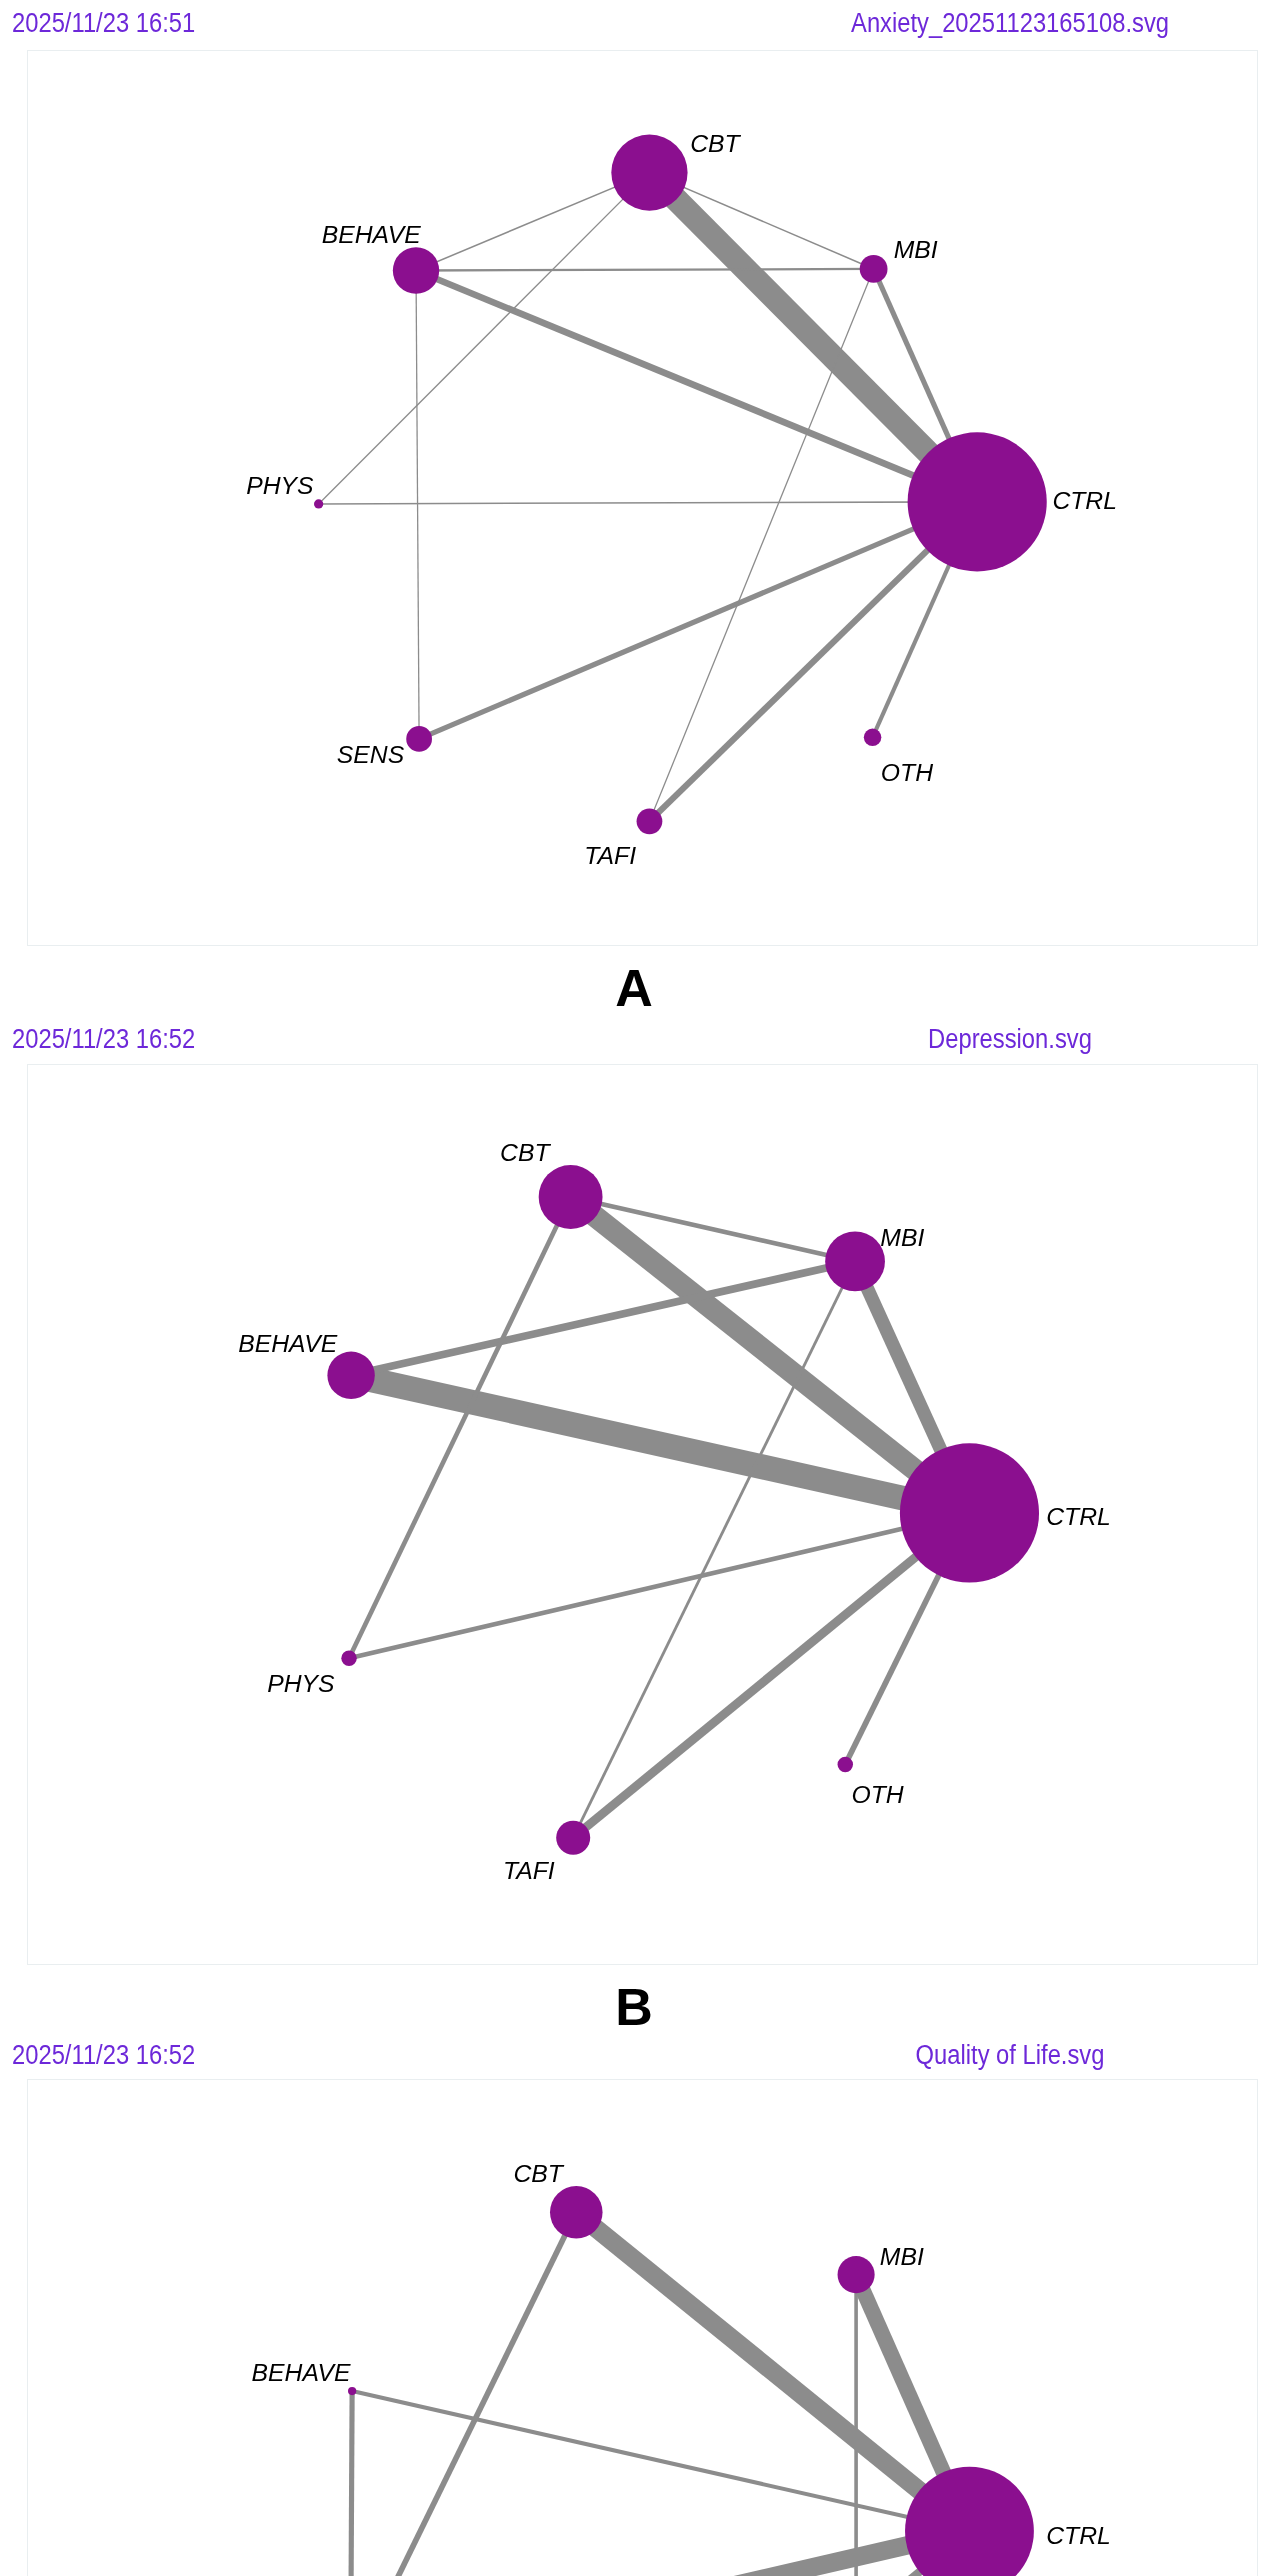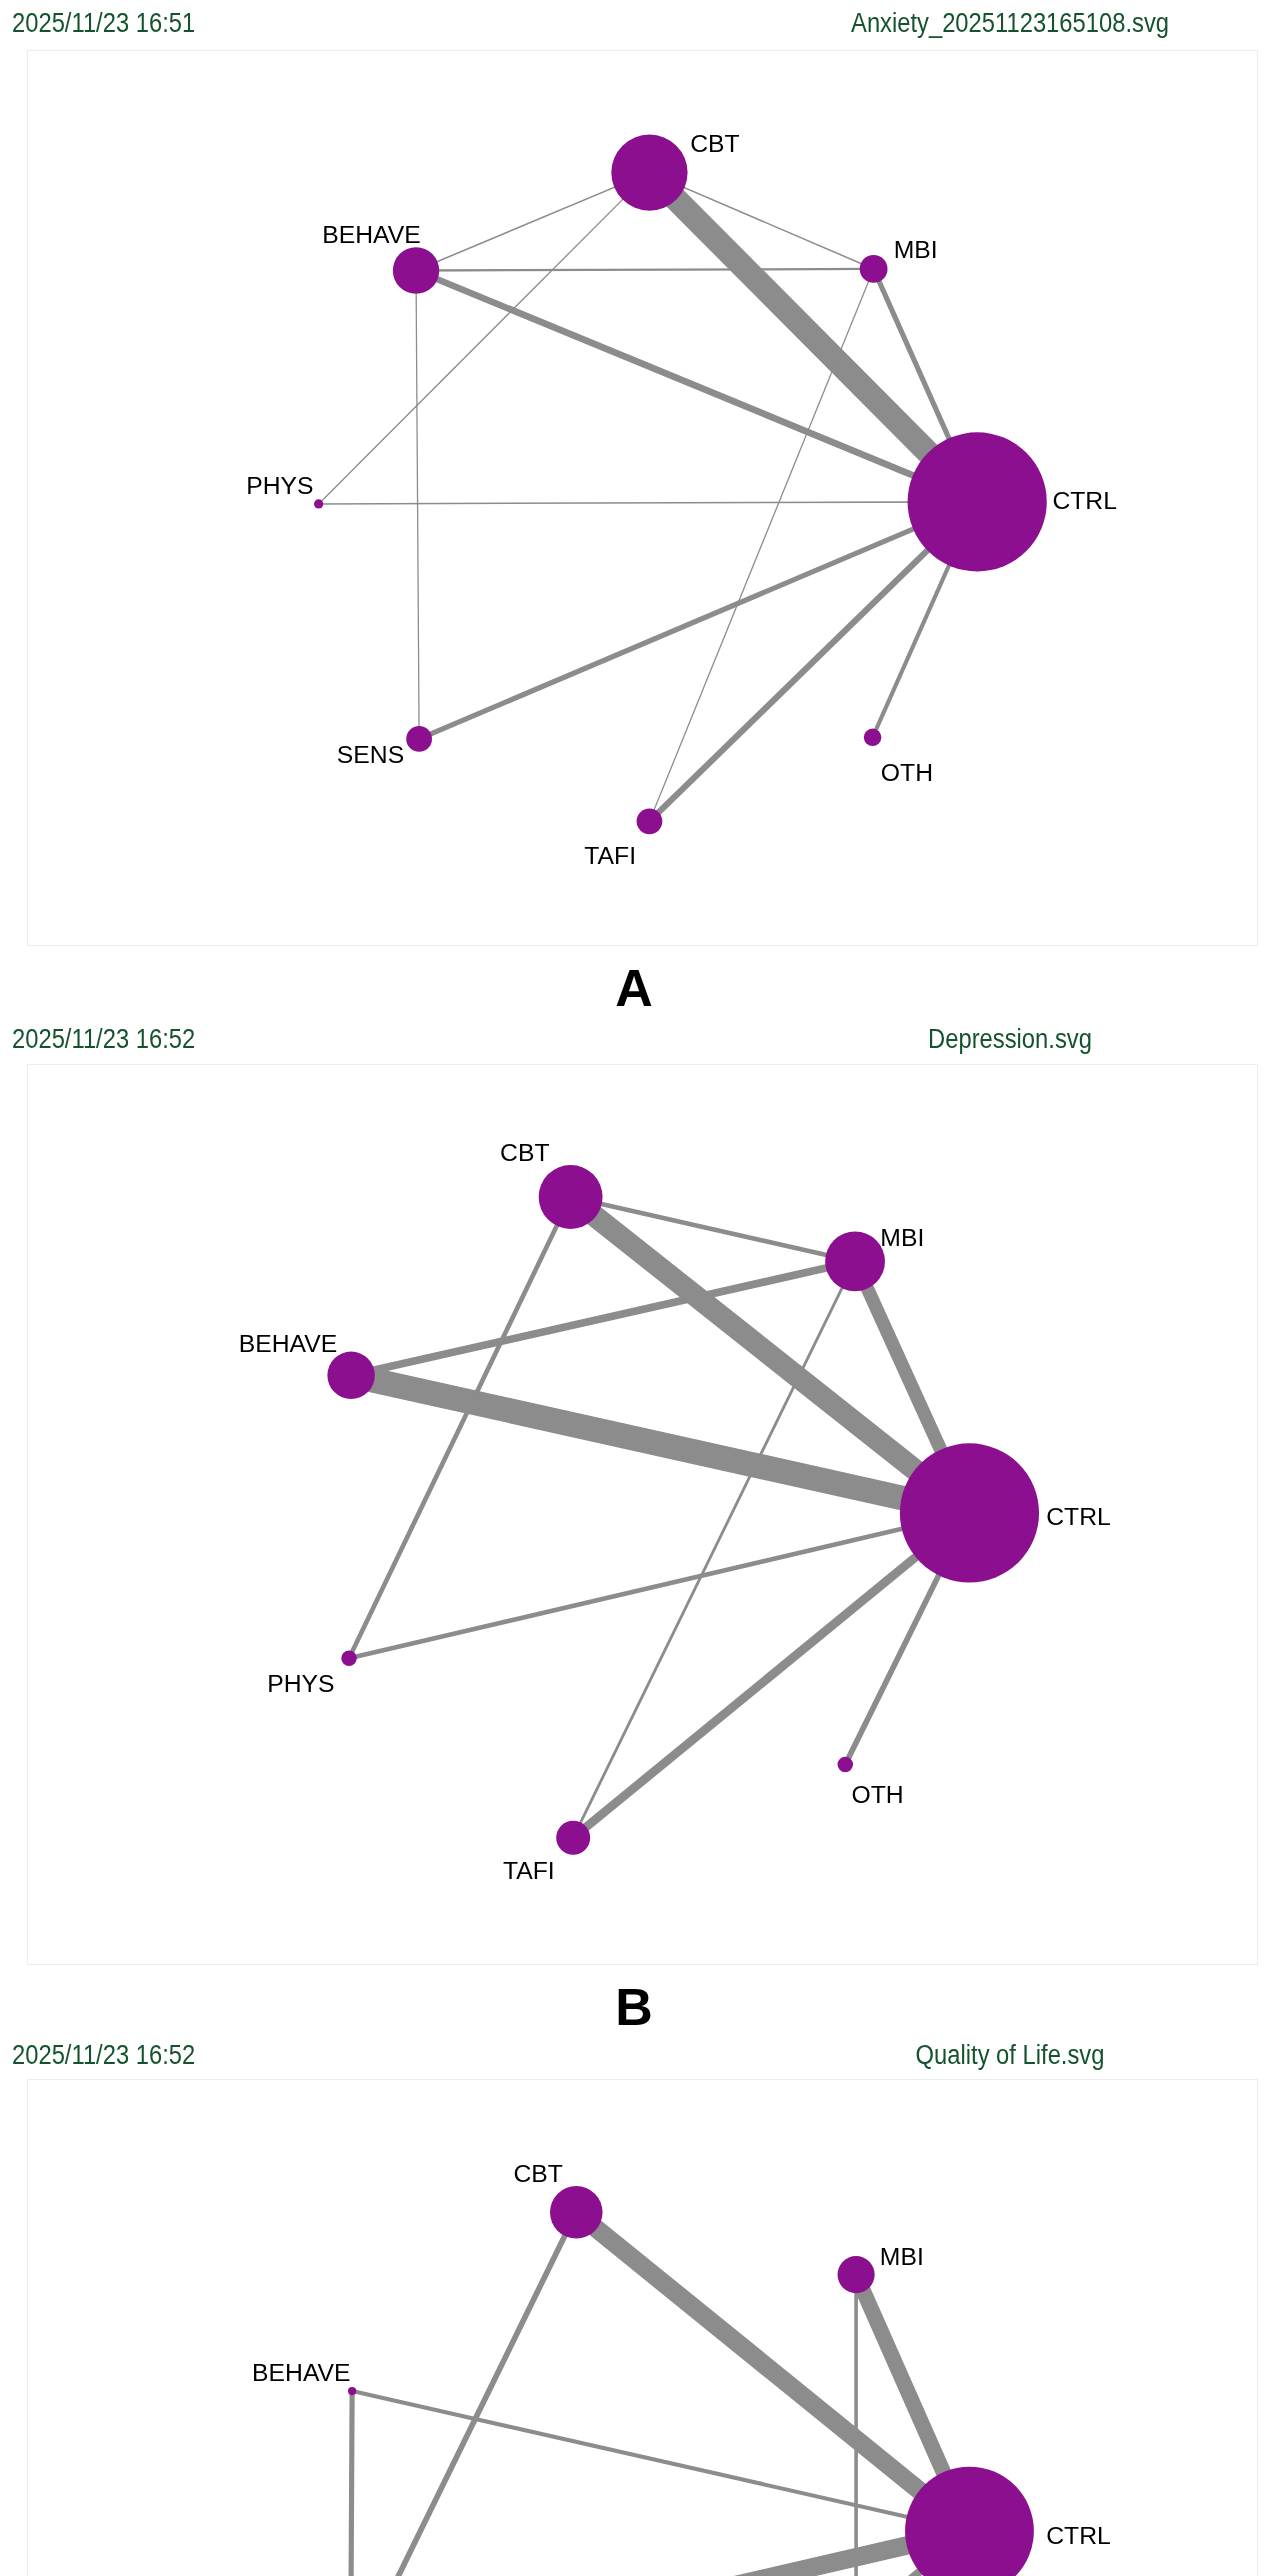"2025/11/23 16:51" .print-header { color: #14532d -> #6d28d9 }
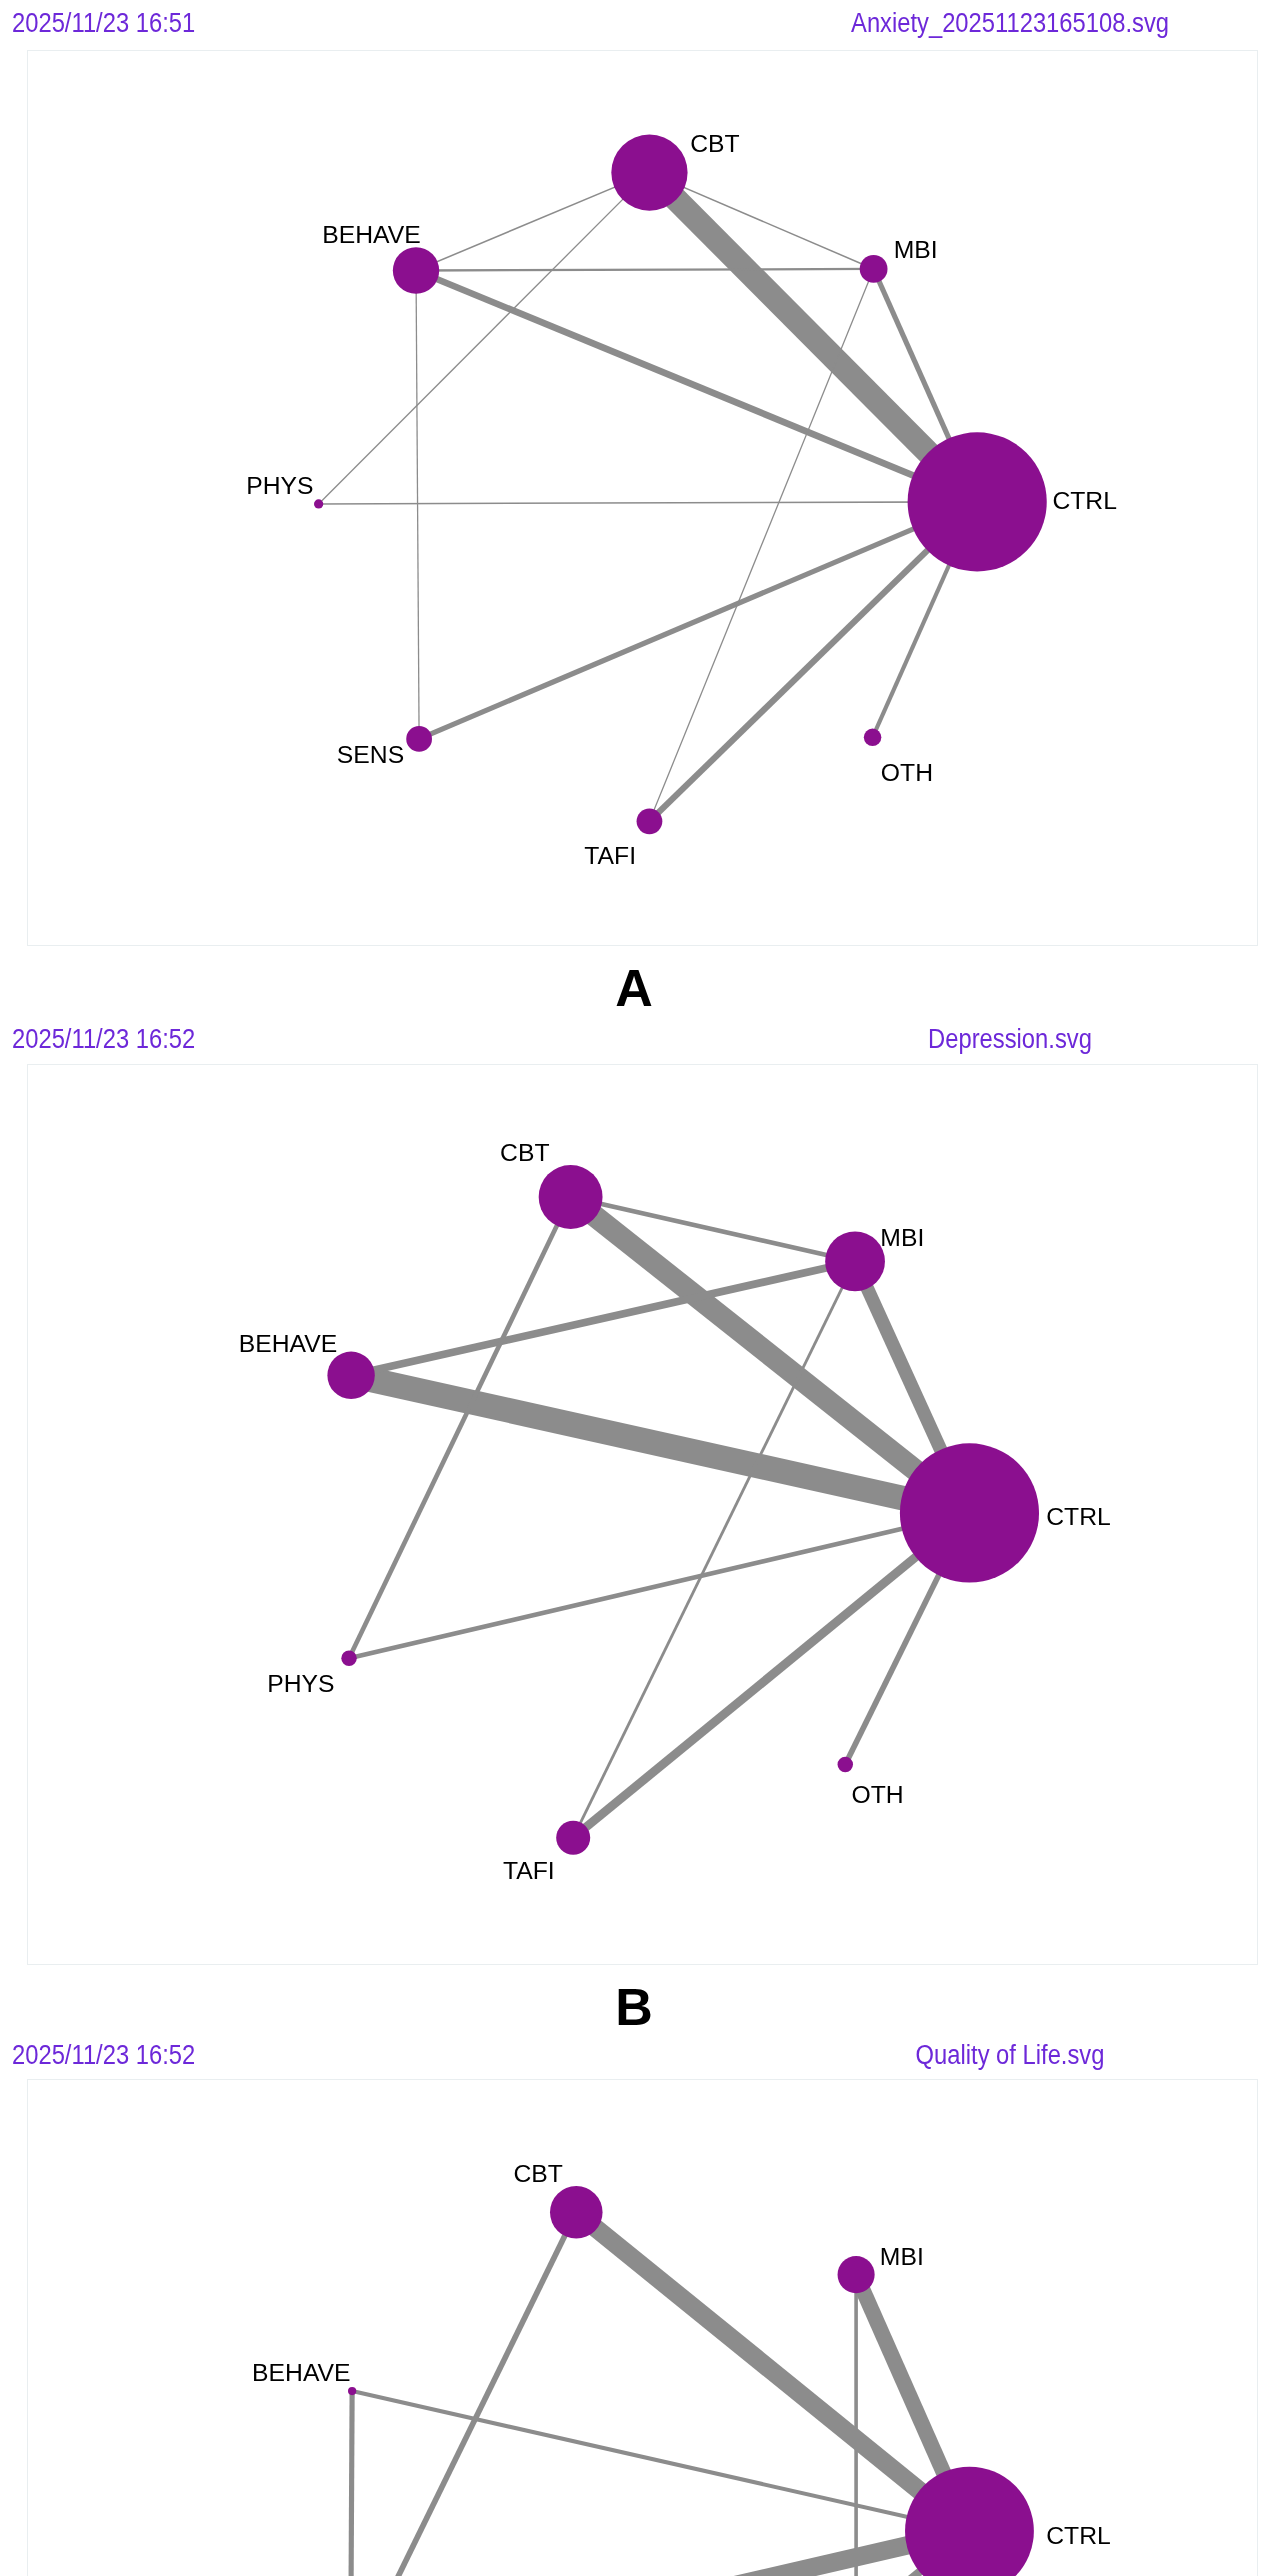"CBT" .figure-box { font-style: none -> italic }
